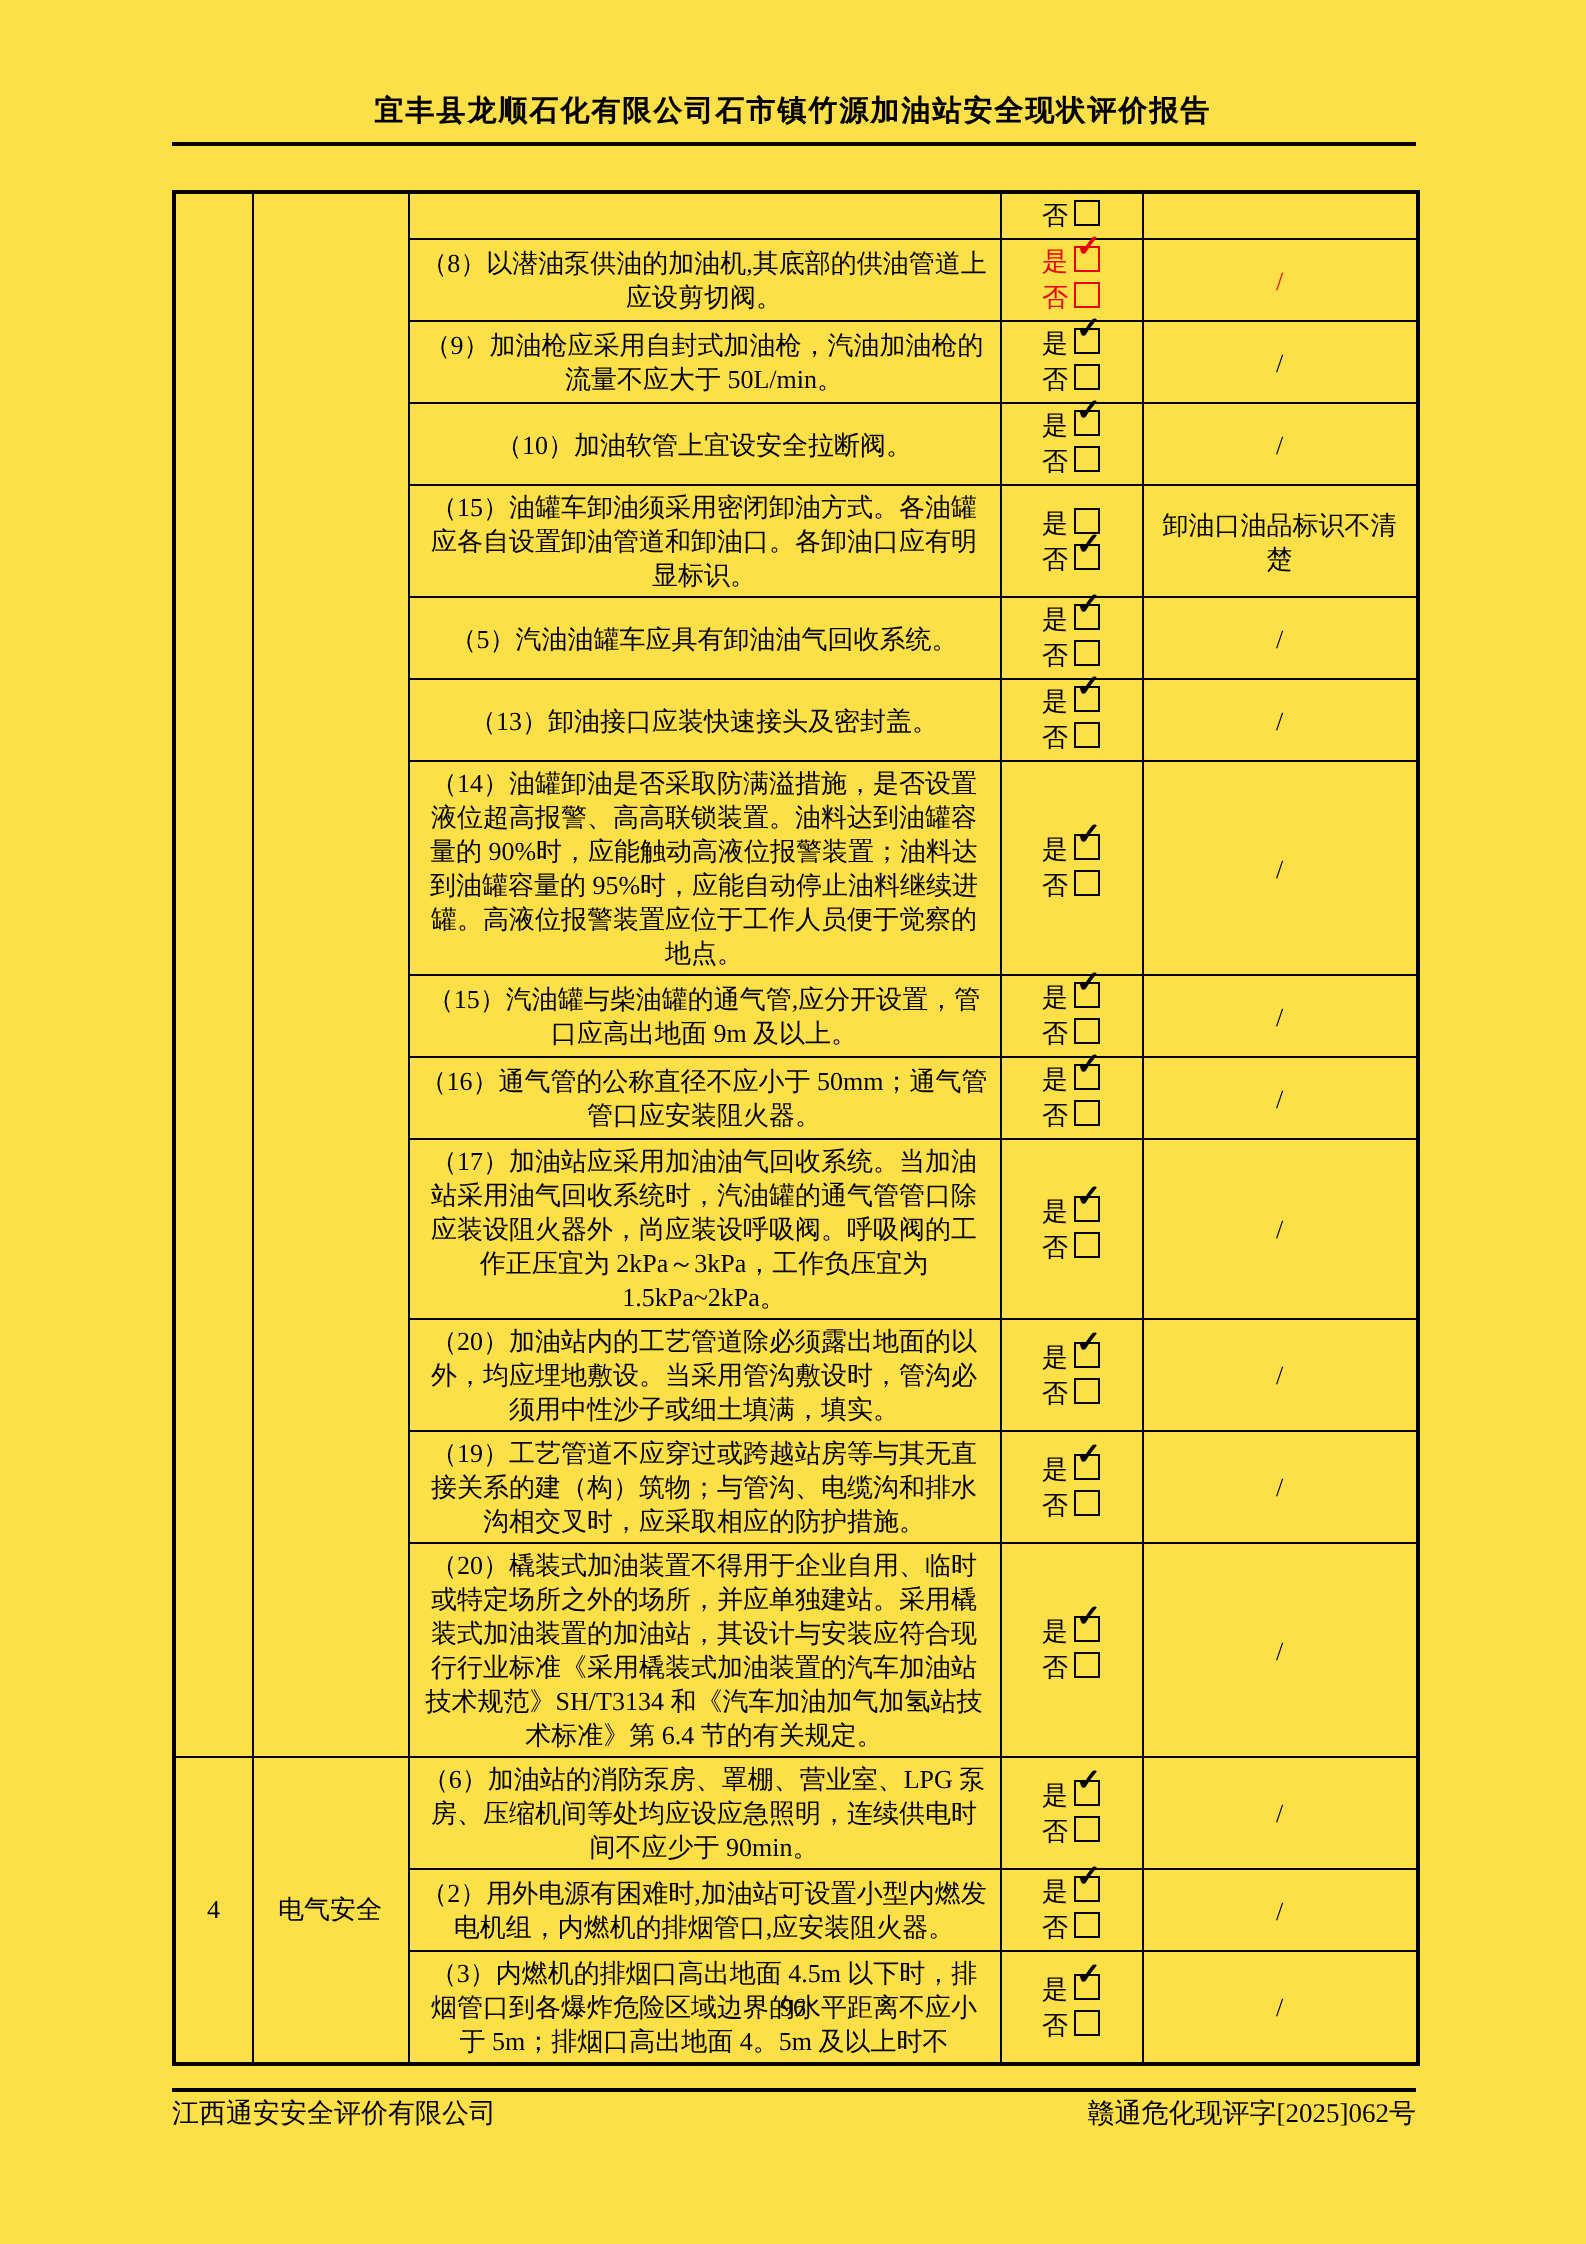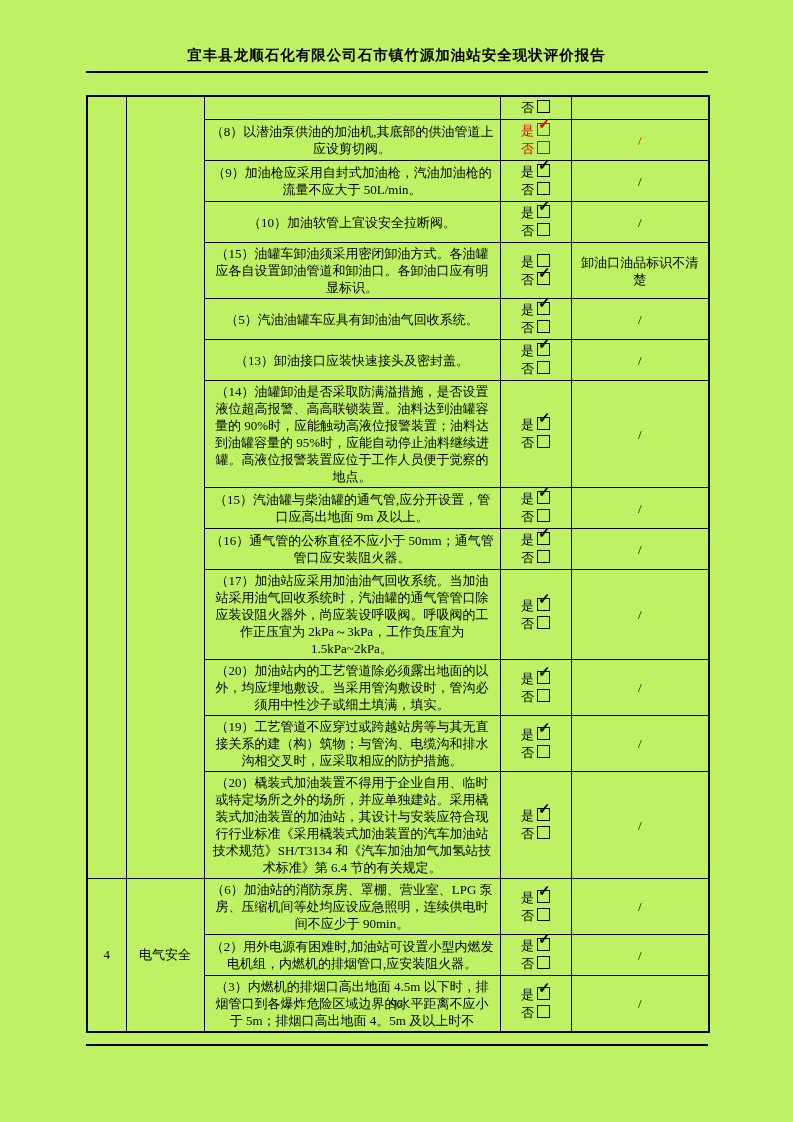"宜丰县龙顺石化有限公司石市镇竹源加油站安全现状评价报告" .page { background: #bef264 -> #fde047 }
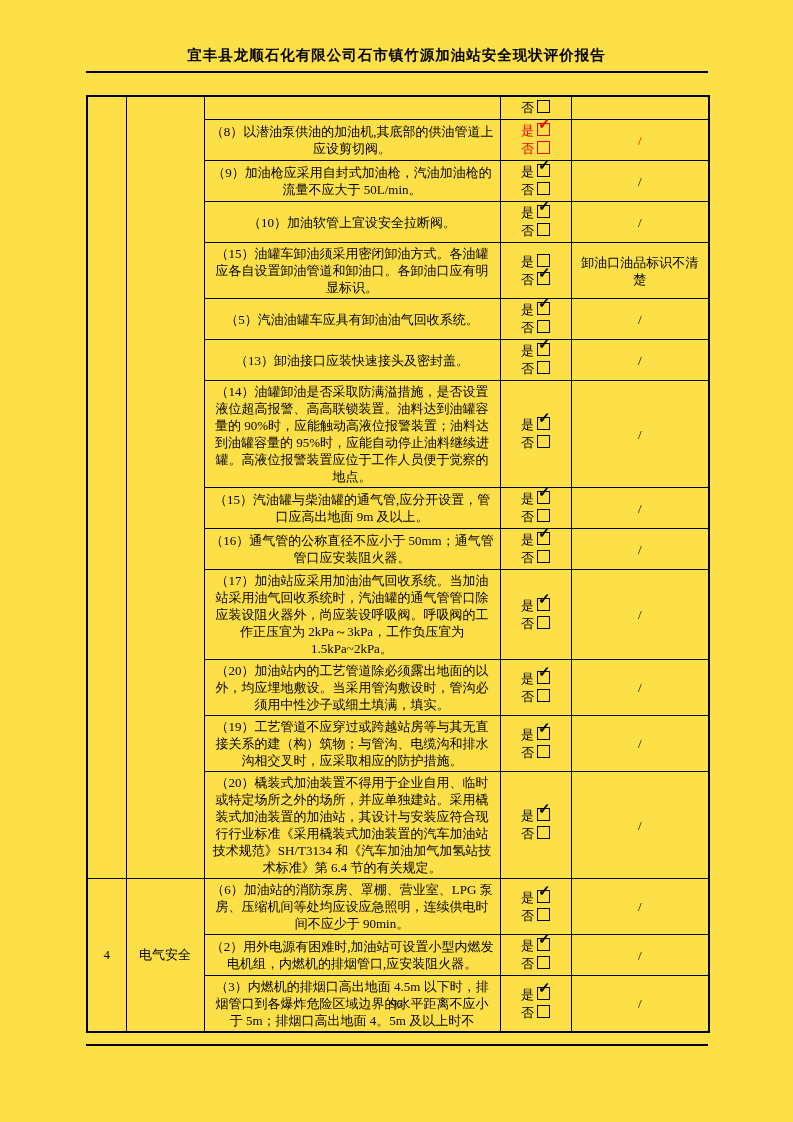"江西通安安全评价有限公司" div.footer-line { html: none -> <div> <span>江西通安安全评价有限公司</span> <span>赣通危化现评字[2025]062号</span> </div> }
